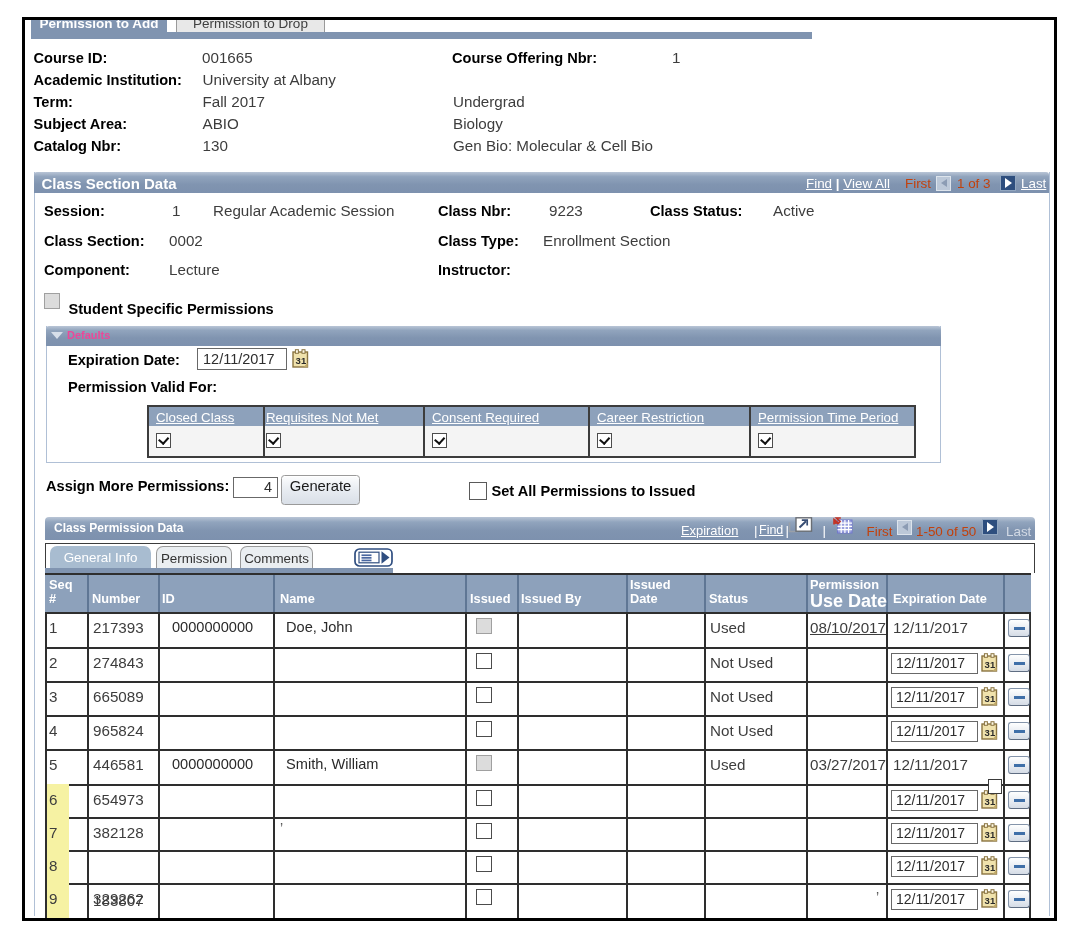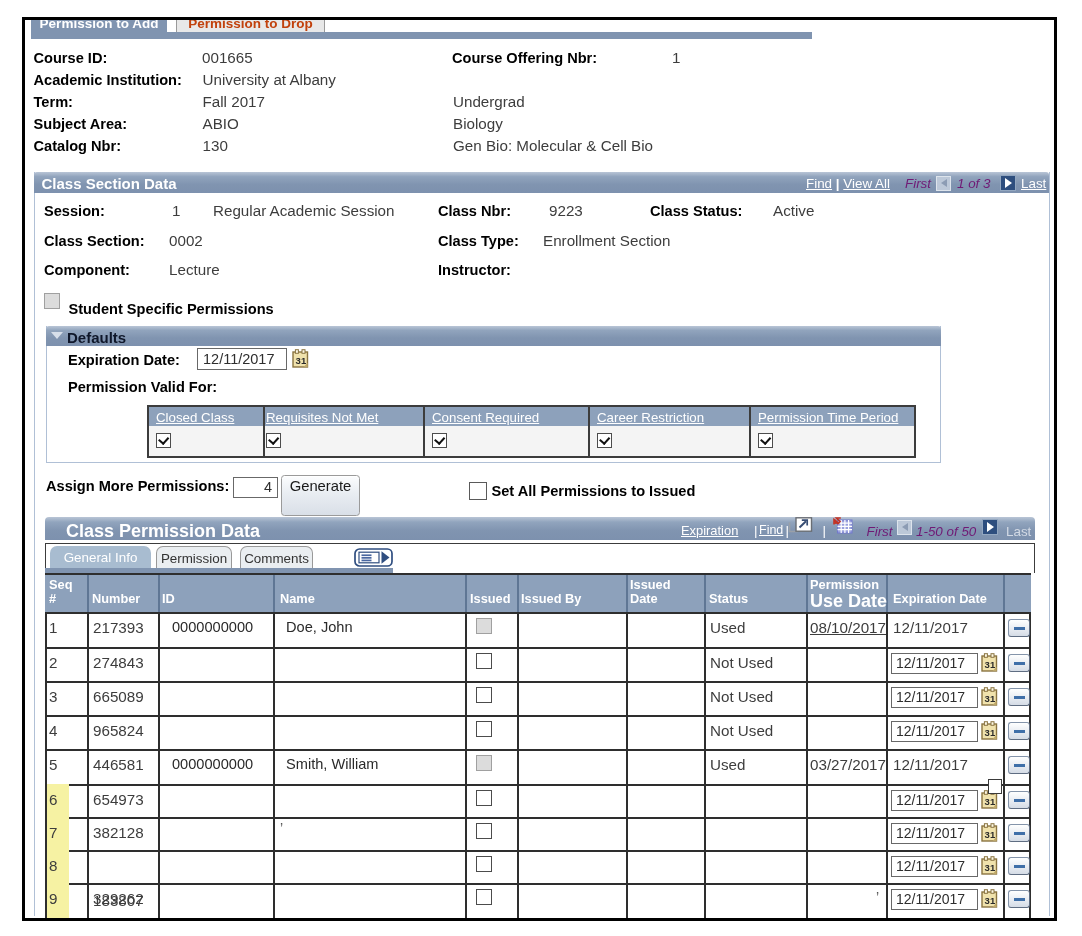"Permission to Drop" div.ab { color: #c2410c -> #404040; font-weight: bold -> normal }
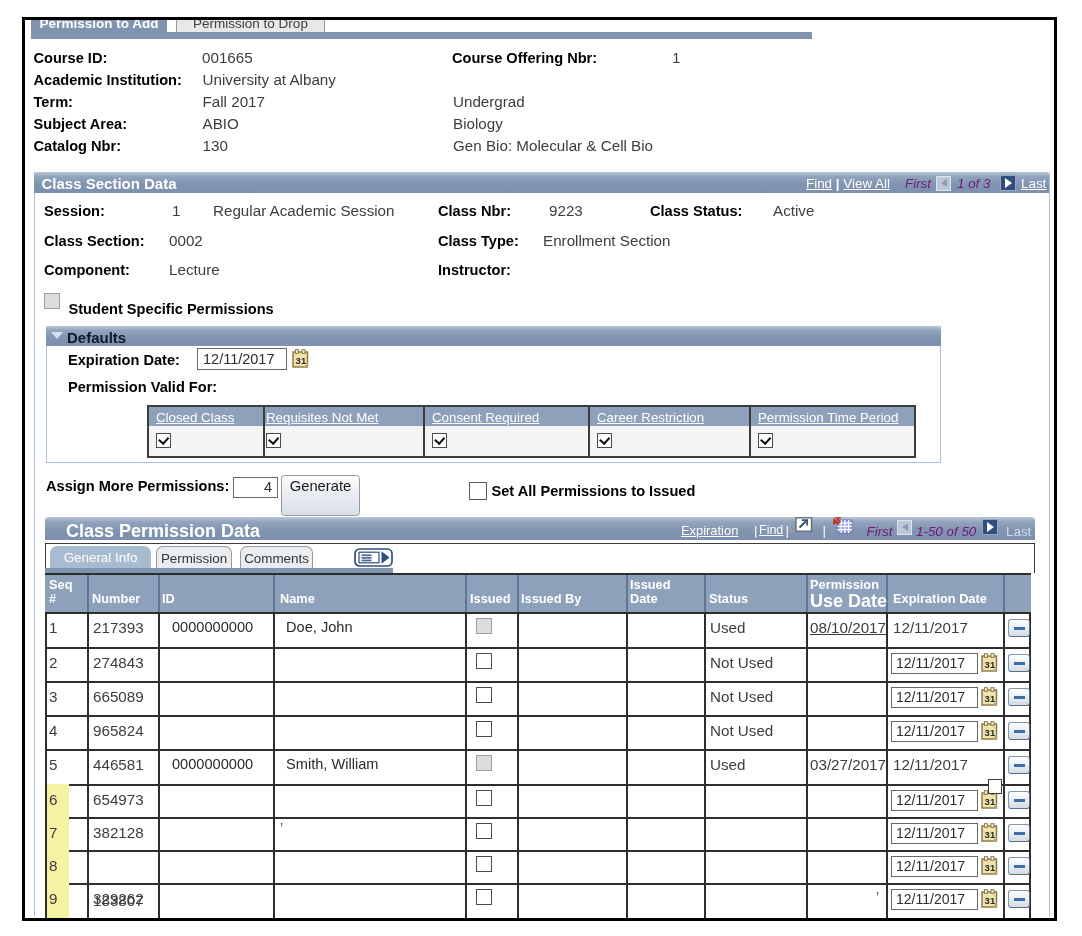"First" .glink { color: #701a75 -> #c2410c; font-style: italic -> none }
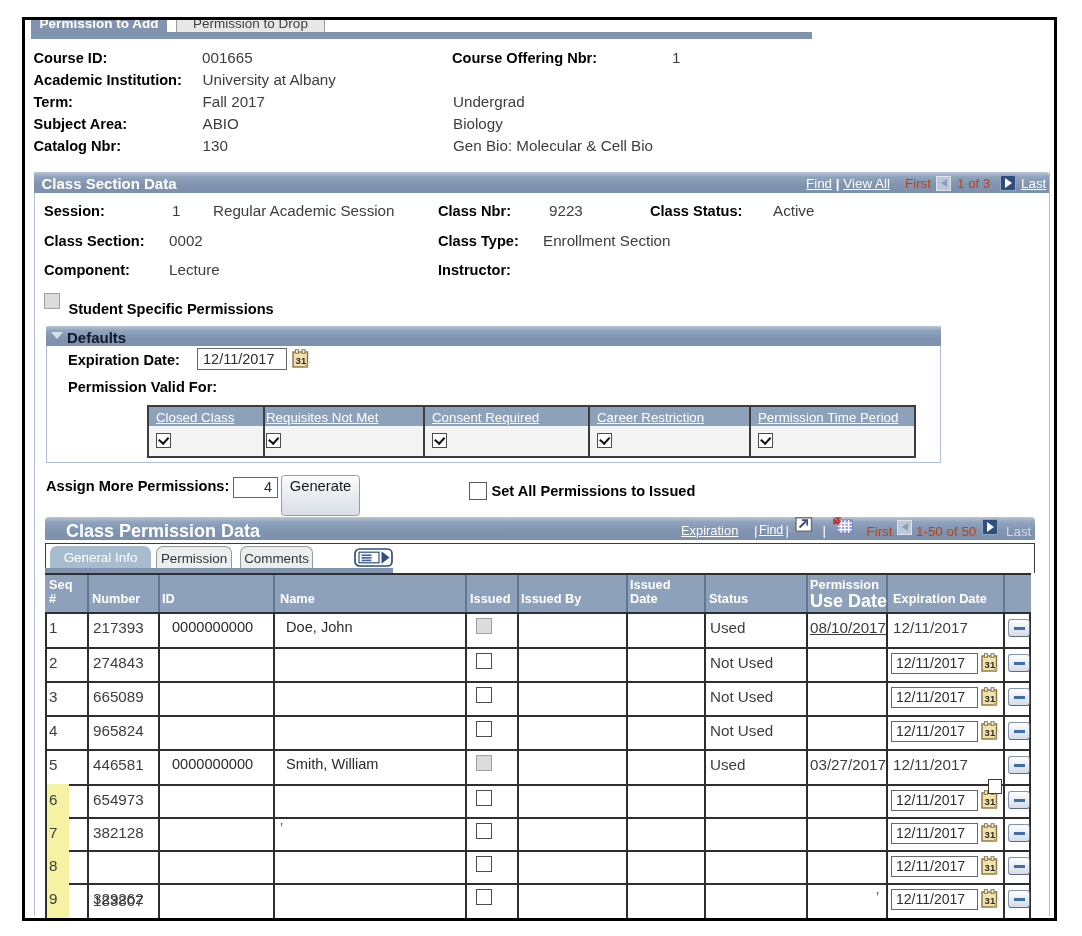"Defaults" div.ab { color: #0f172a -> #ec4899; font-size: 15px -> 11px }
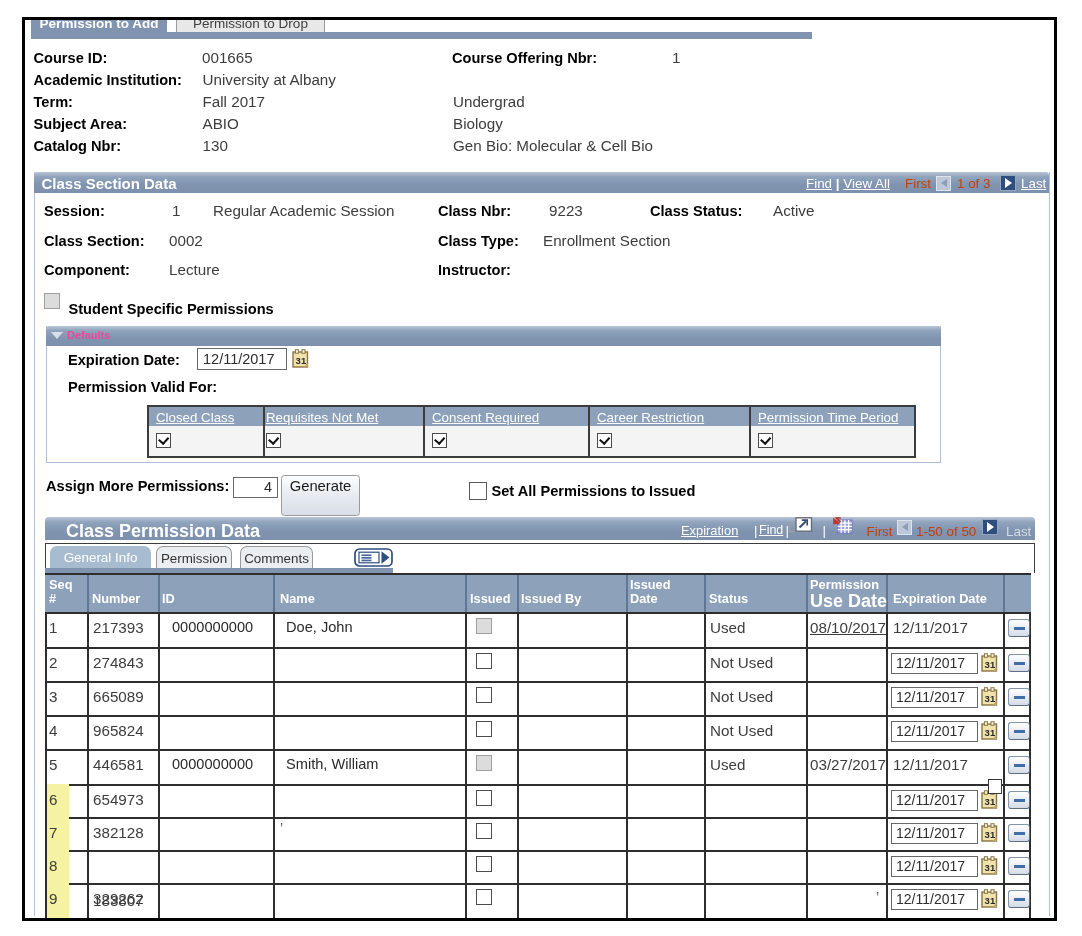"Generate" div.ab { height: 41px -> 30px }
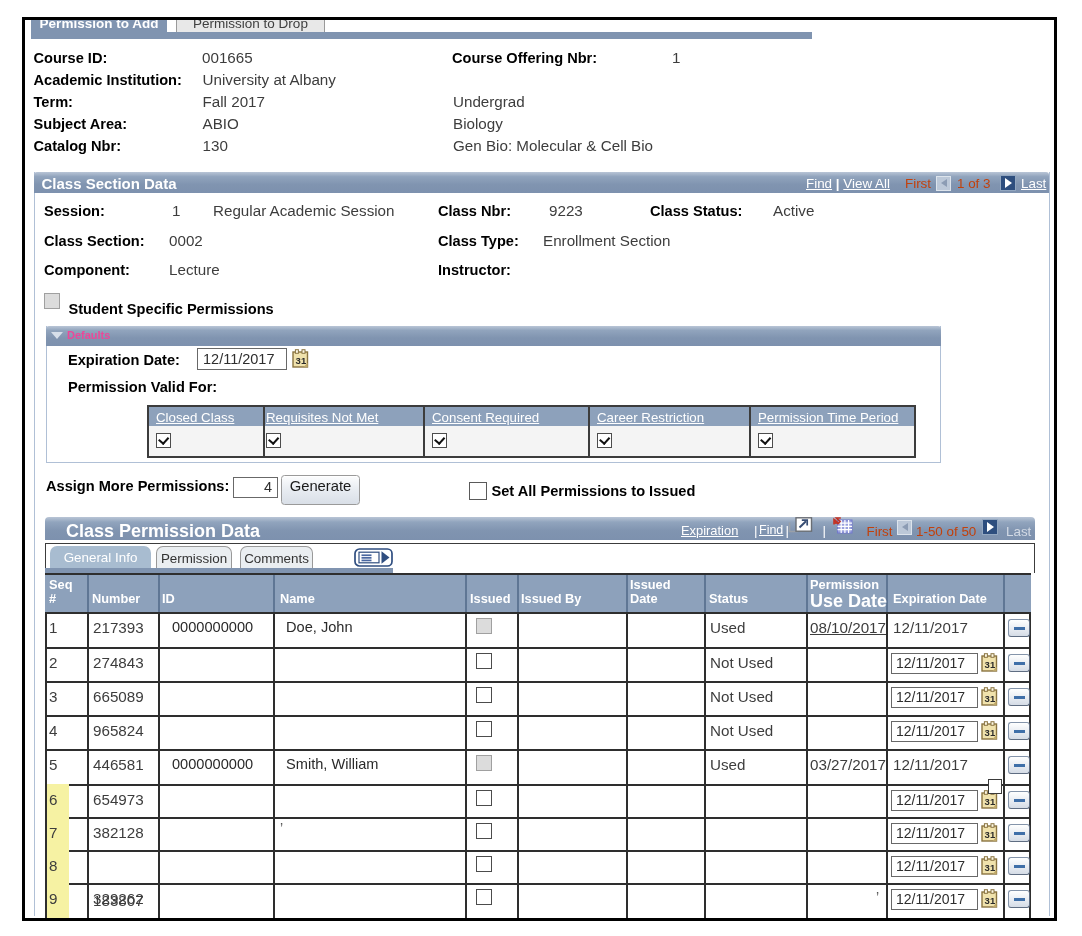"Class Permission Data" div.ab { font-size: 18px -> 12px; left: 66px -> 54px }
